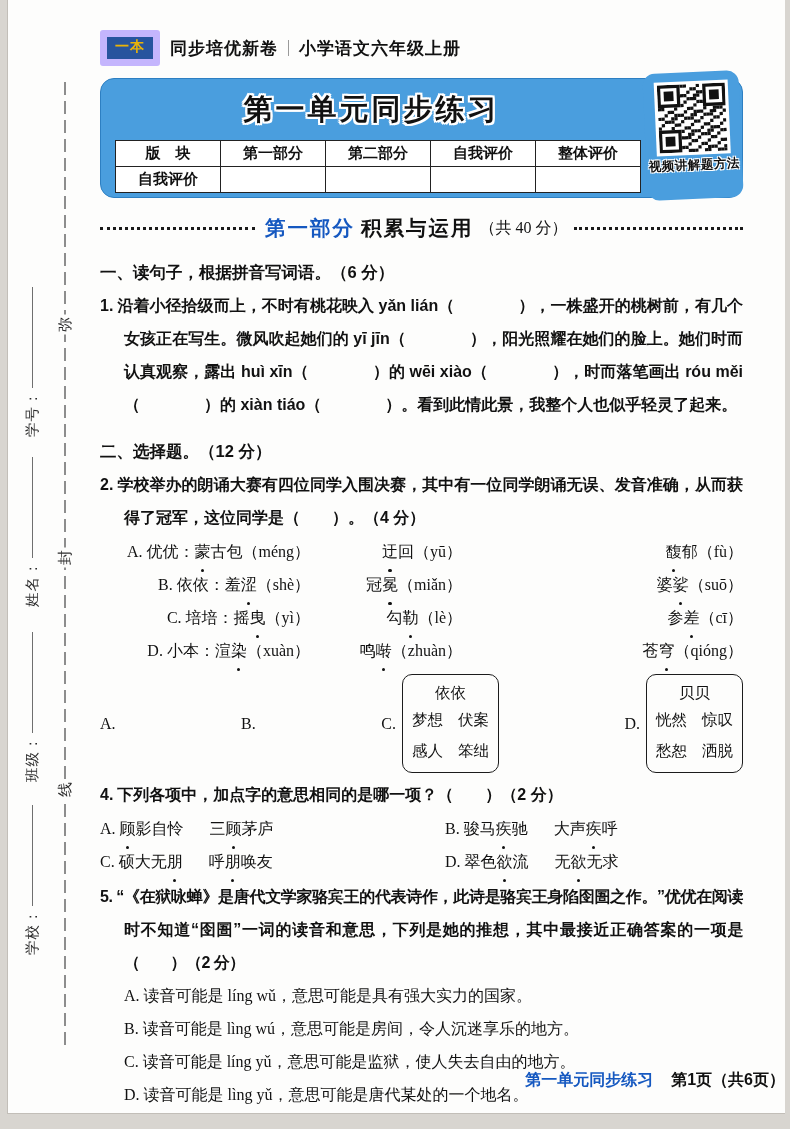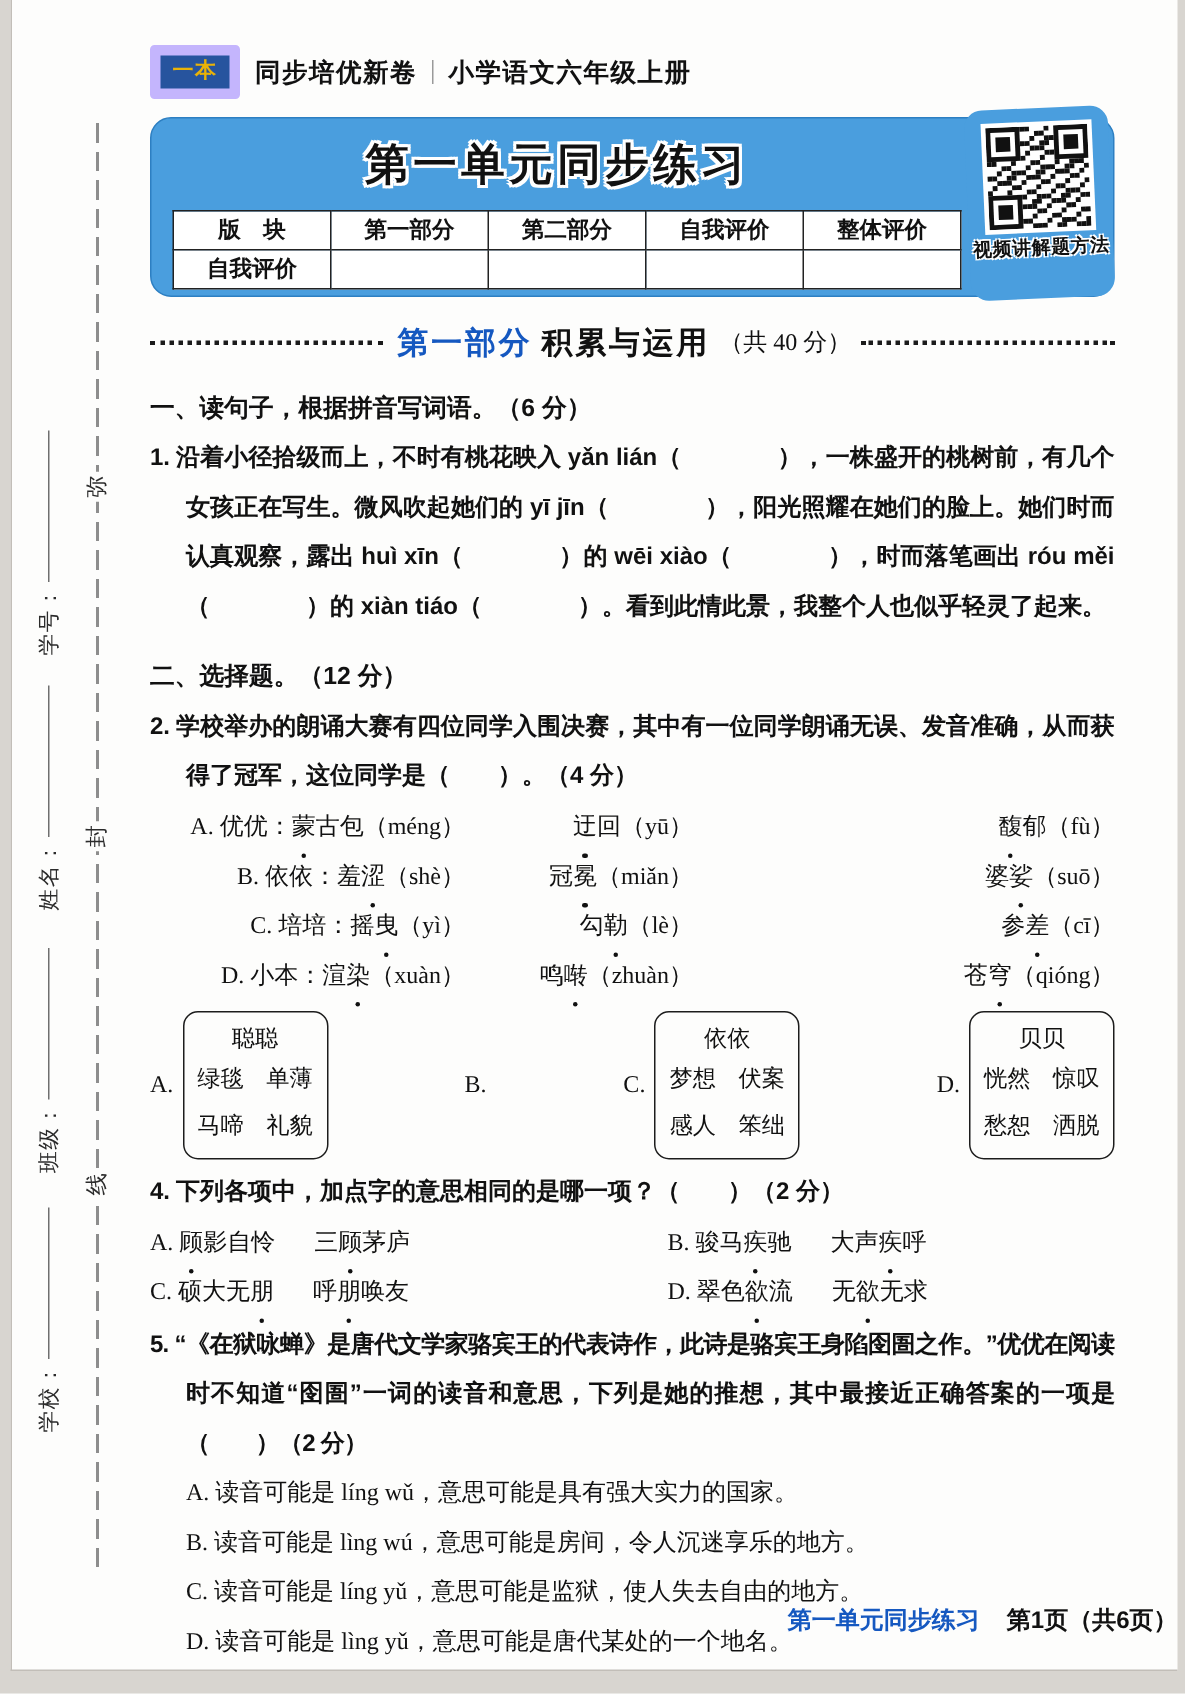"聪聪" div.card { html: <div> <div>聪聪</div> <div> <span>绿毯</span> <span>单薄</span> <span>马啼</span> <span>礼貌</span> </div> </div> -> none }
